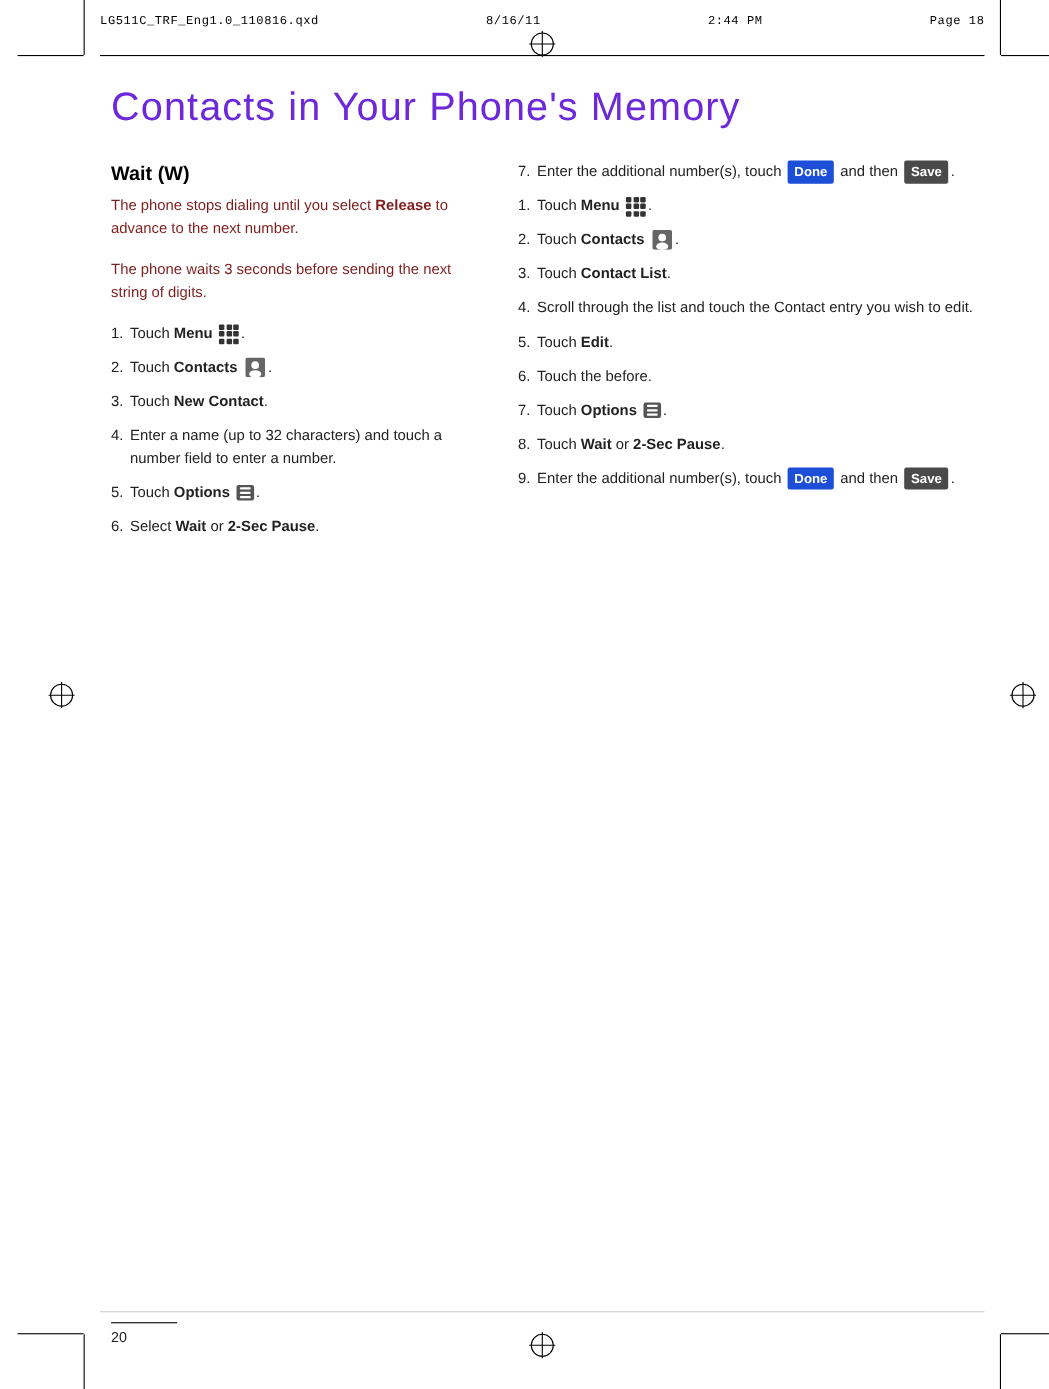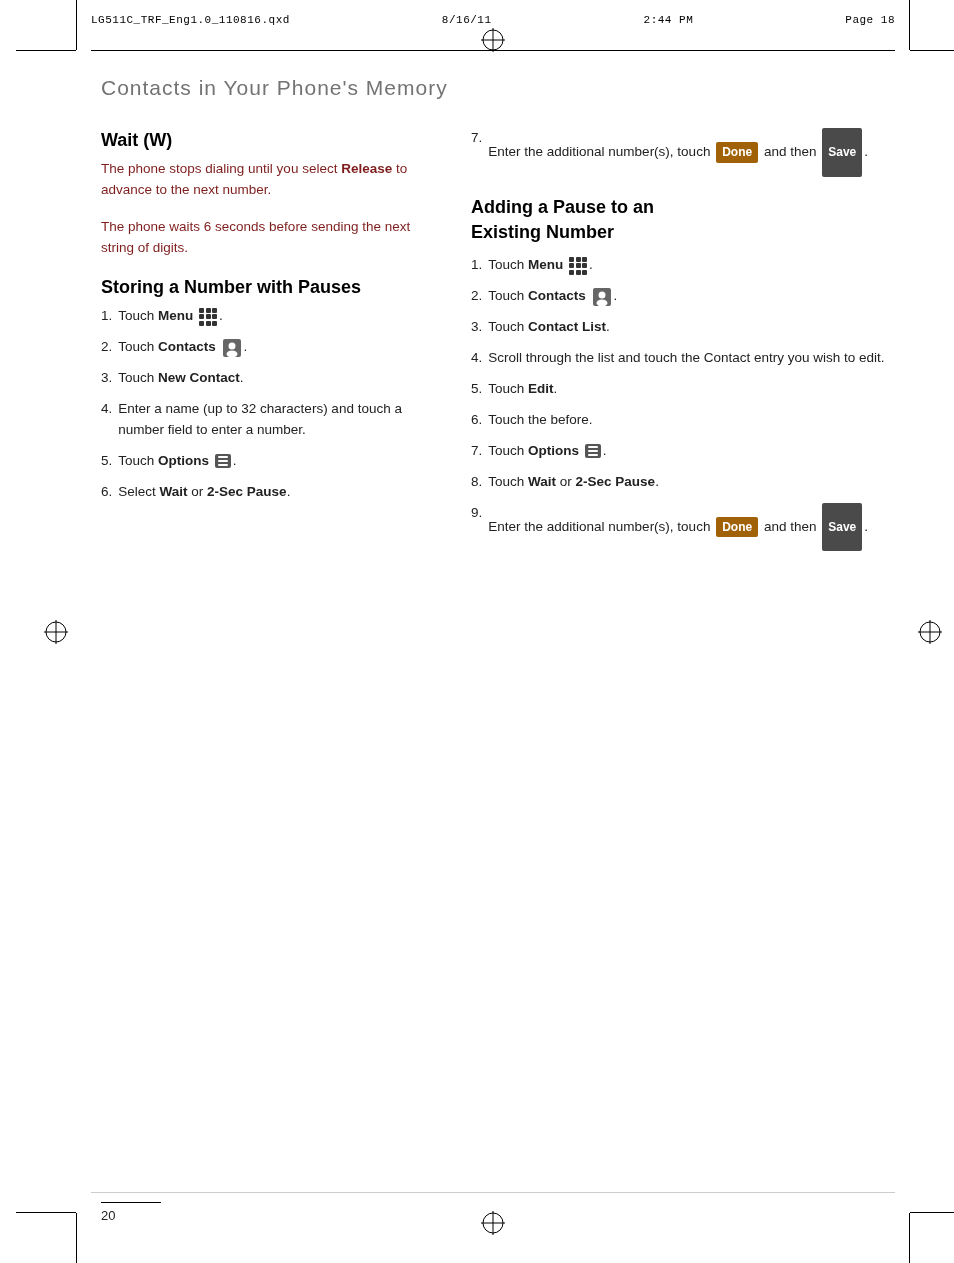"Contacts in Your Phone's Memory" .page-title { color: #737373 -> #6d28d9; font-size: 21px -> 36px }
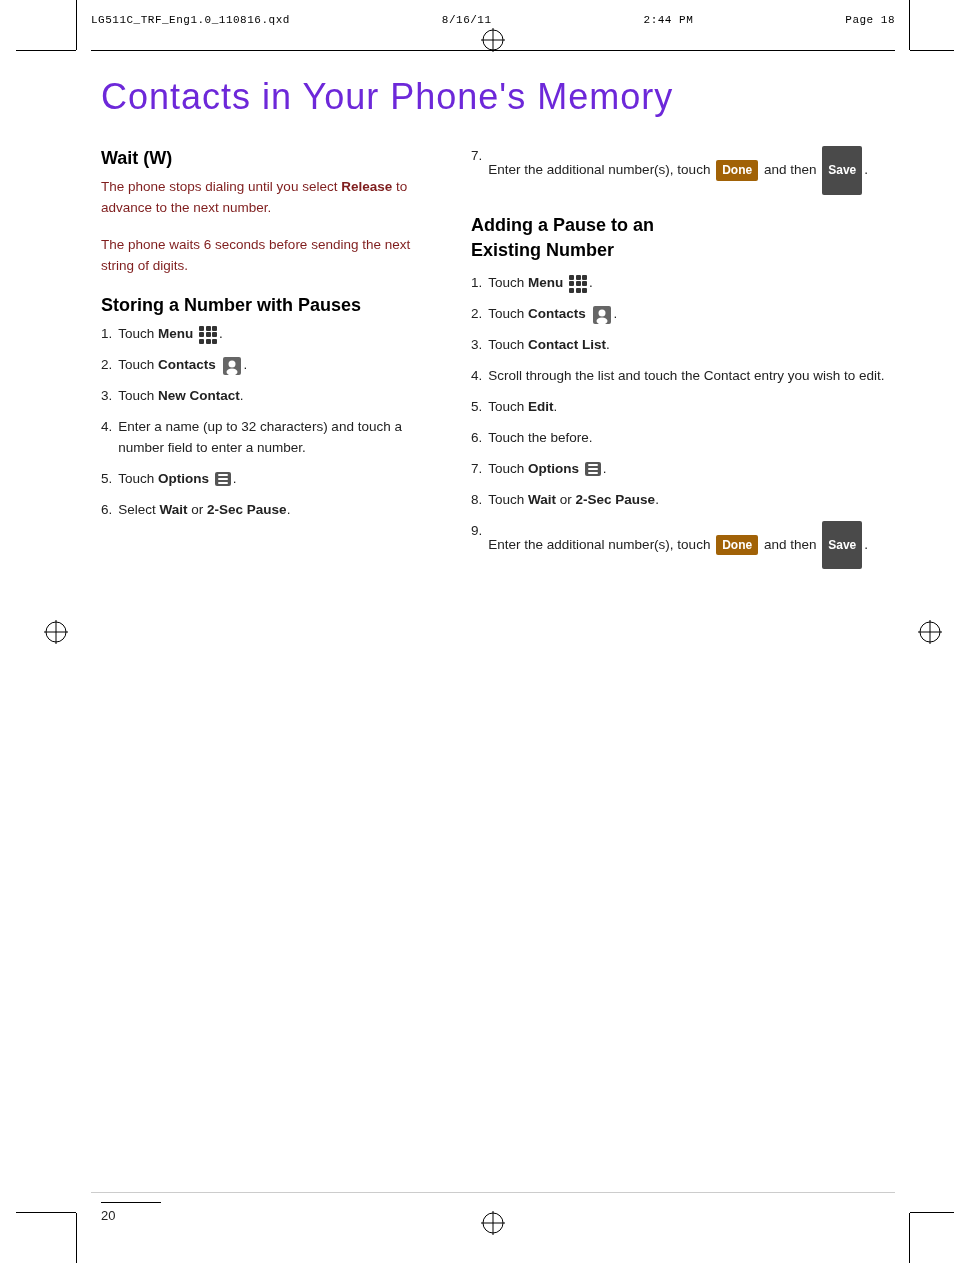"Done" .btn-done { background: #a16207 -> #1d4ed8 }
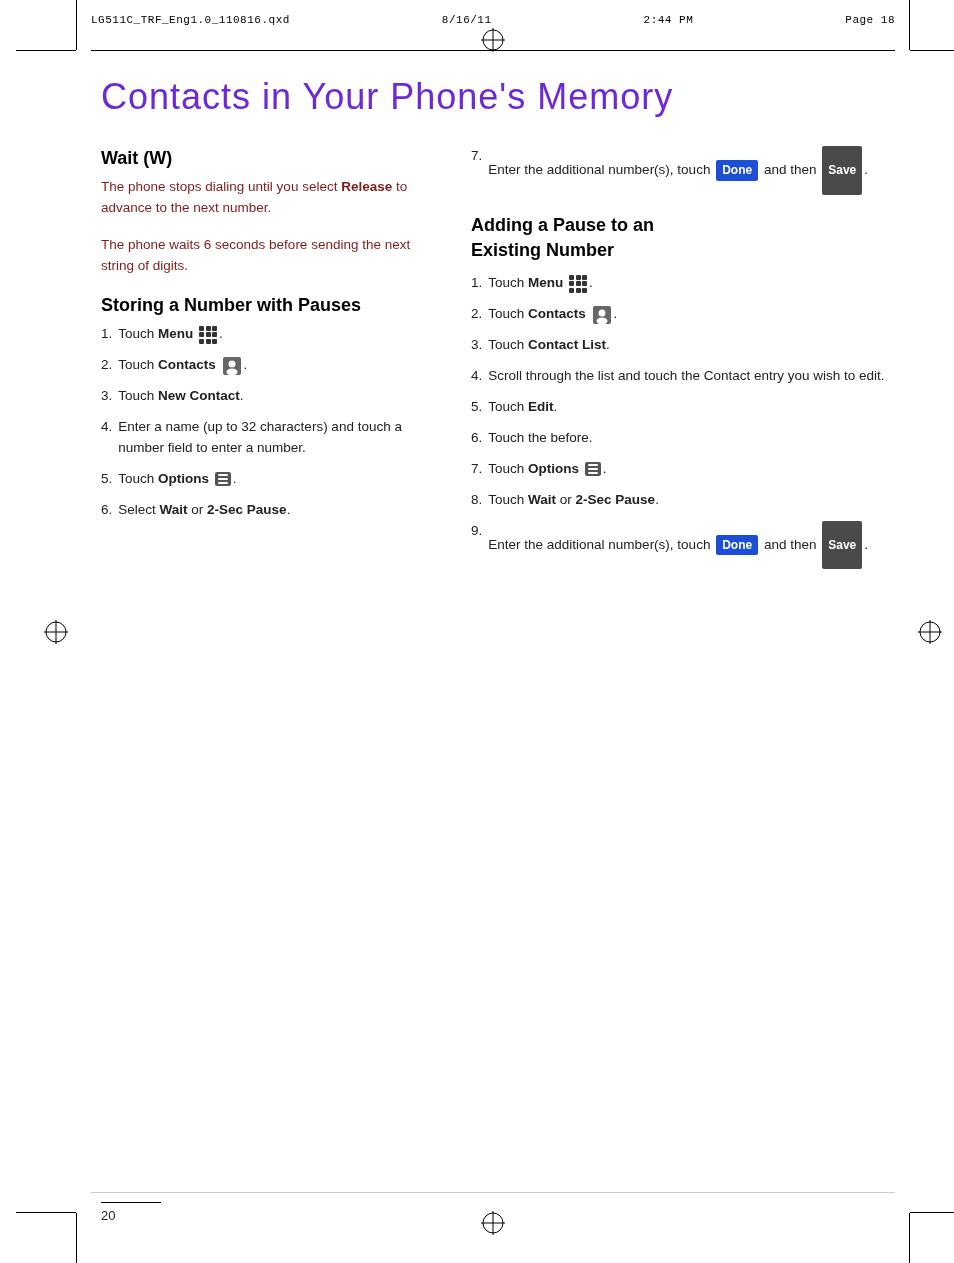"Save" .btn-save { padding: 15px 6px -> 1px 6px }
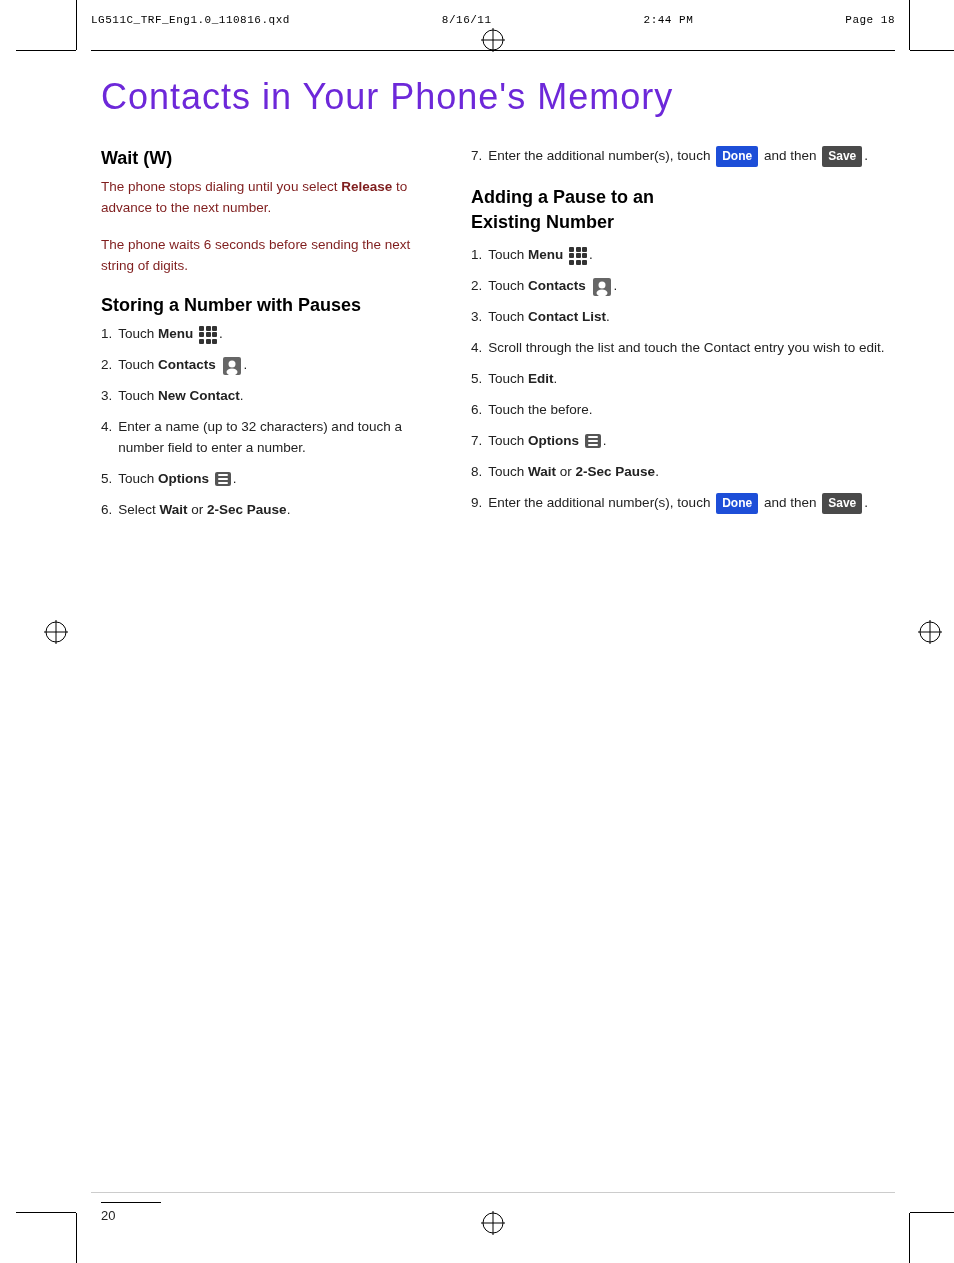"Adding a Pause to an" div { html: <div> <div> <span>Adding a Pause to an</span><br> <span>Existing Number</span> </div> </div> -> none }
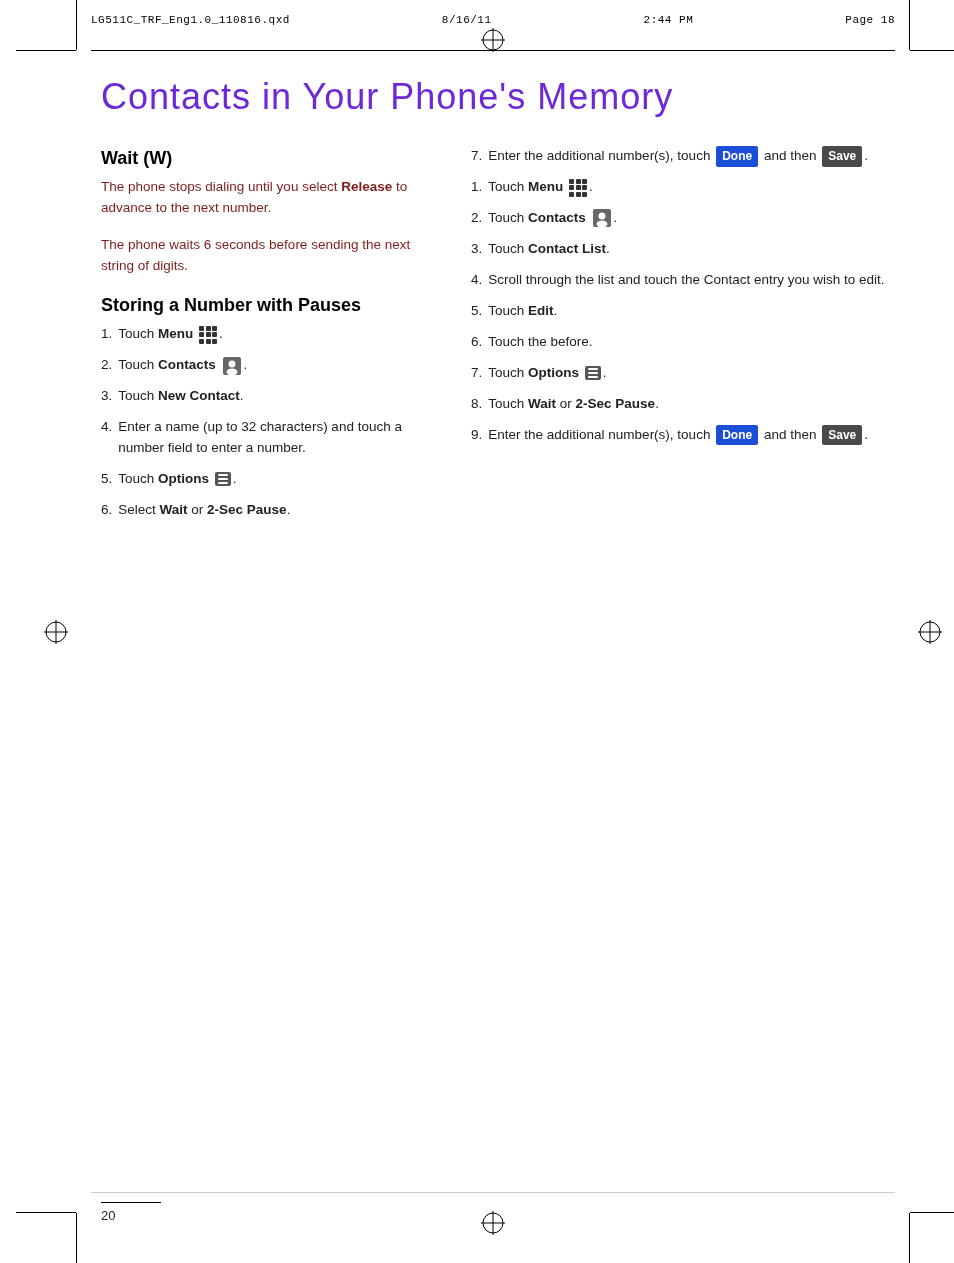"The phone waits 6 seconds" div.body-text { text: 6 -> 3 }
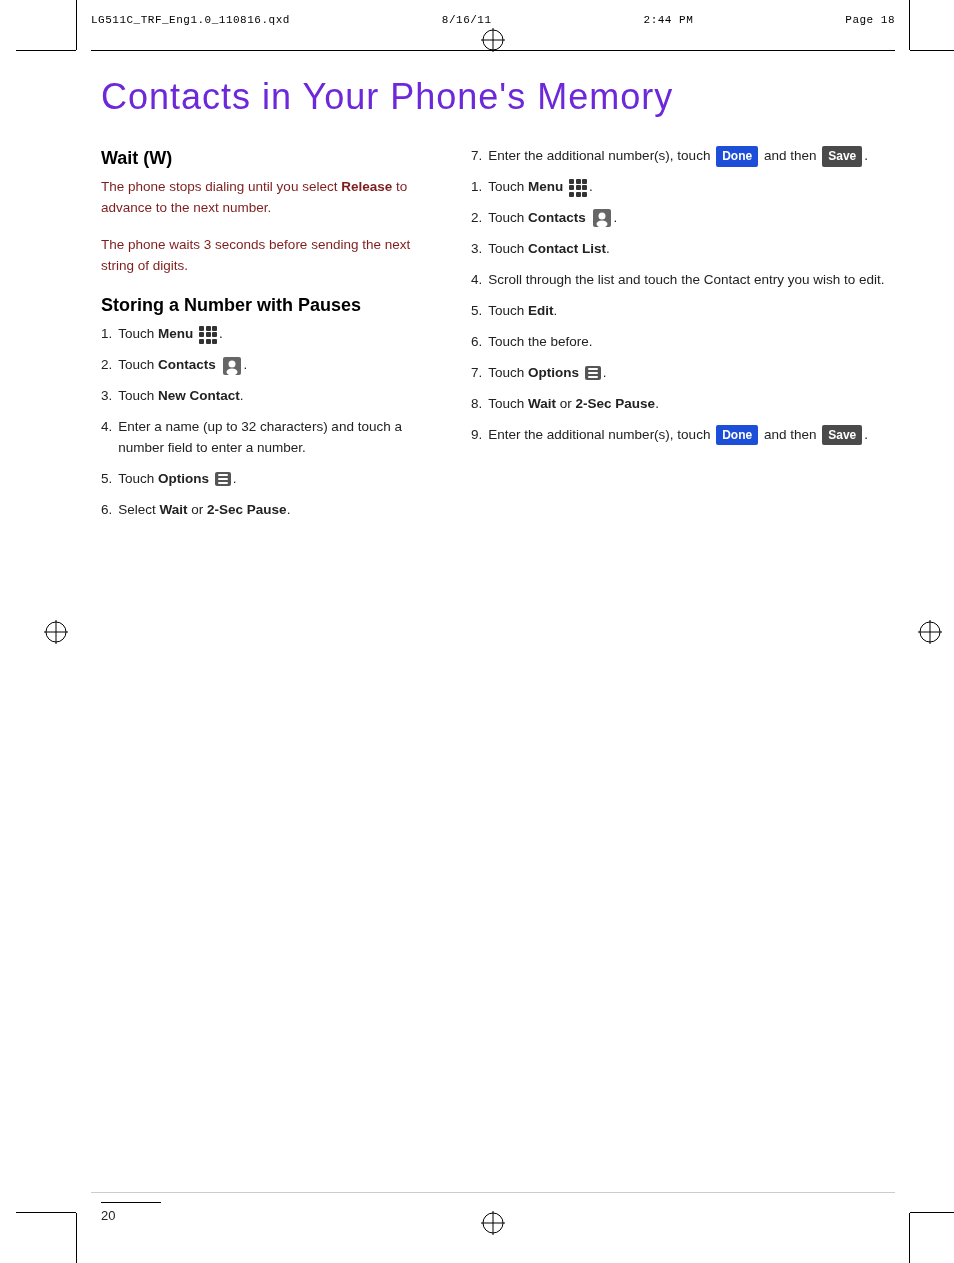"Storing a Number with Pauses" div.section-heading { html: <div>Storing a Number with Pauses</div> -> none }
